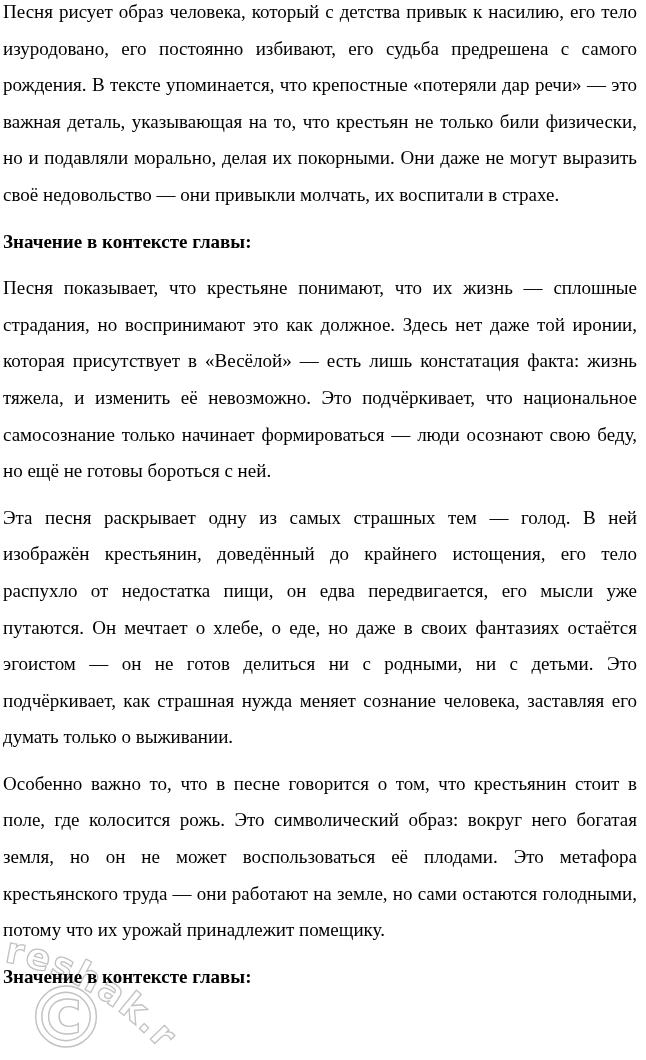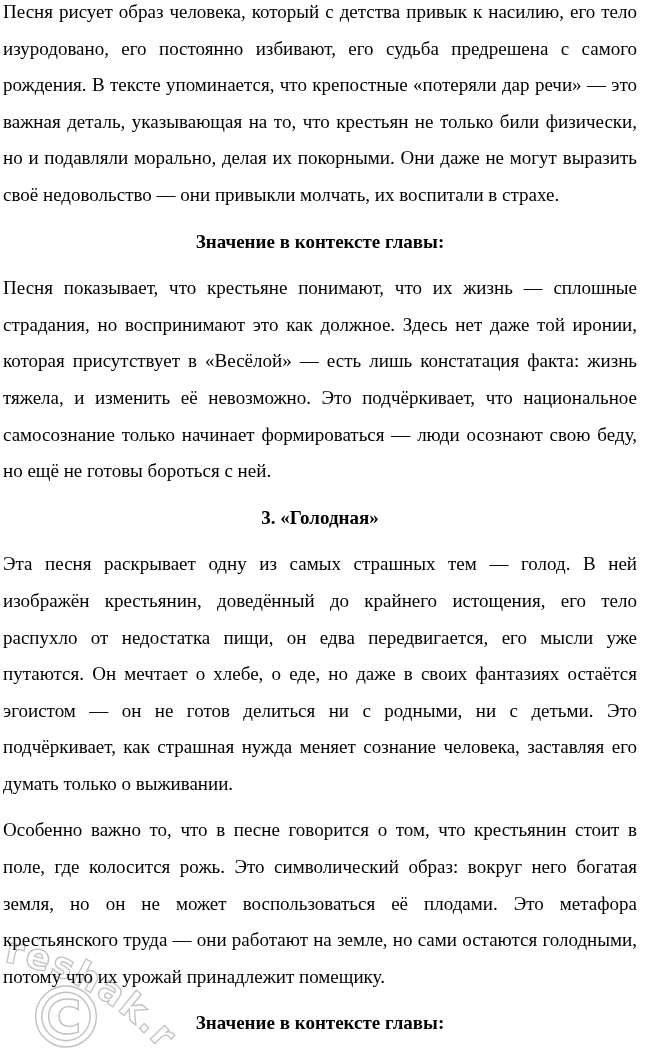"Значение в контексте главы:" .heading { text-align: center -> left }
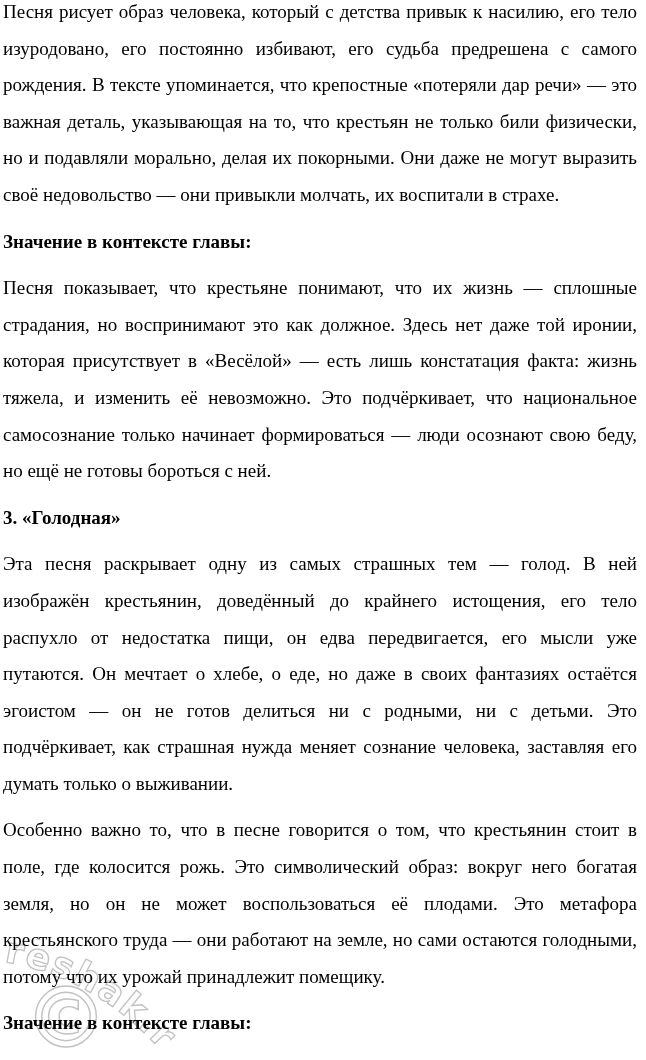"3. «Голодная»" h2.heading { html: <h2>3. «Голодная»</h2> -> none }
